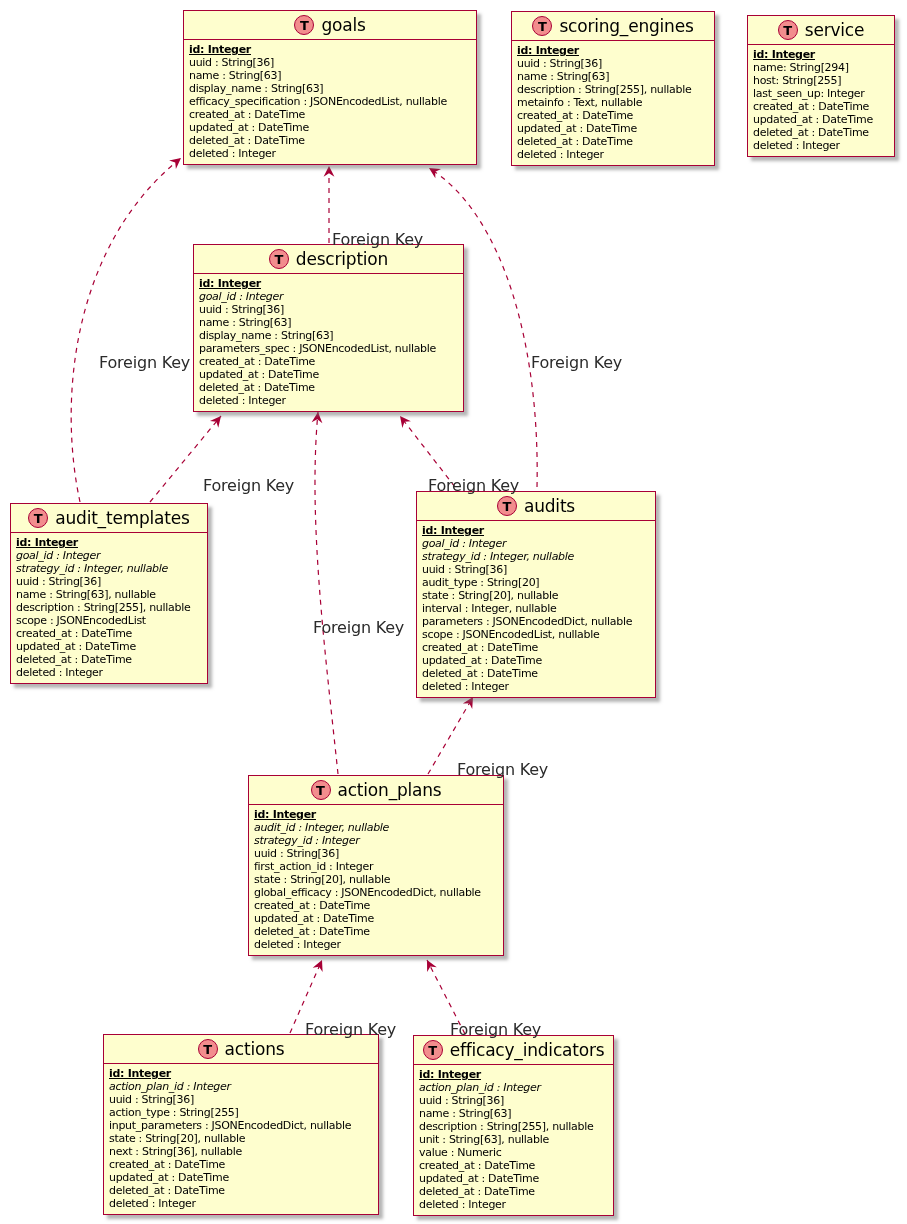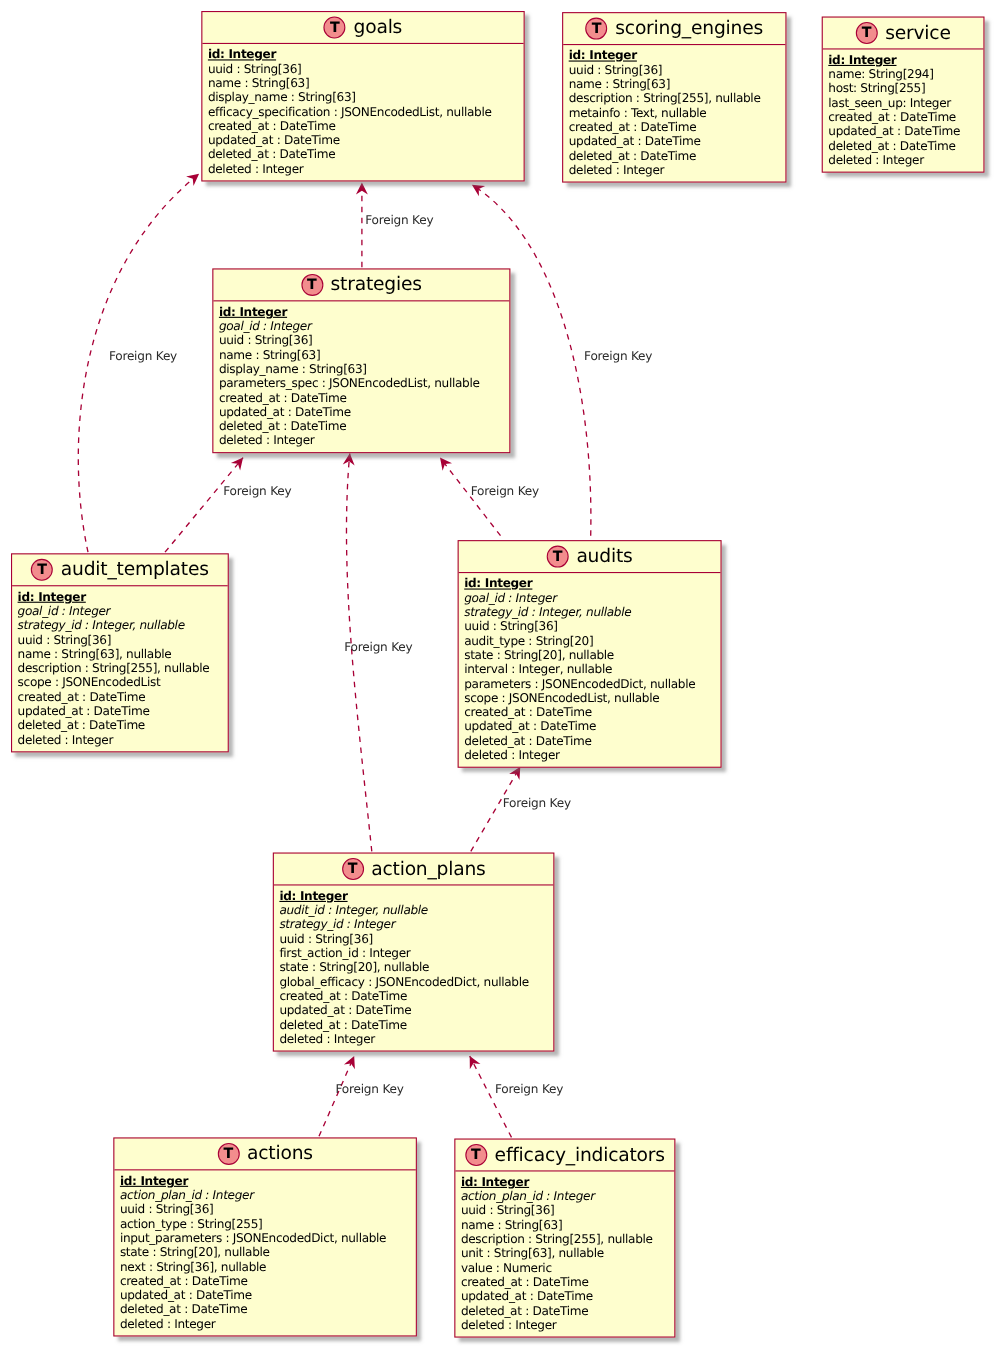"Foreign Key" .edge-label { font-size: 11px -> 16px; margin-top: none -> 36px }
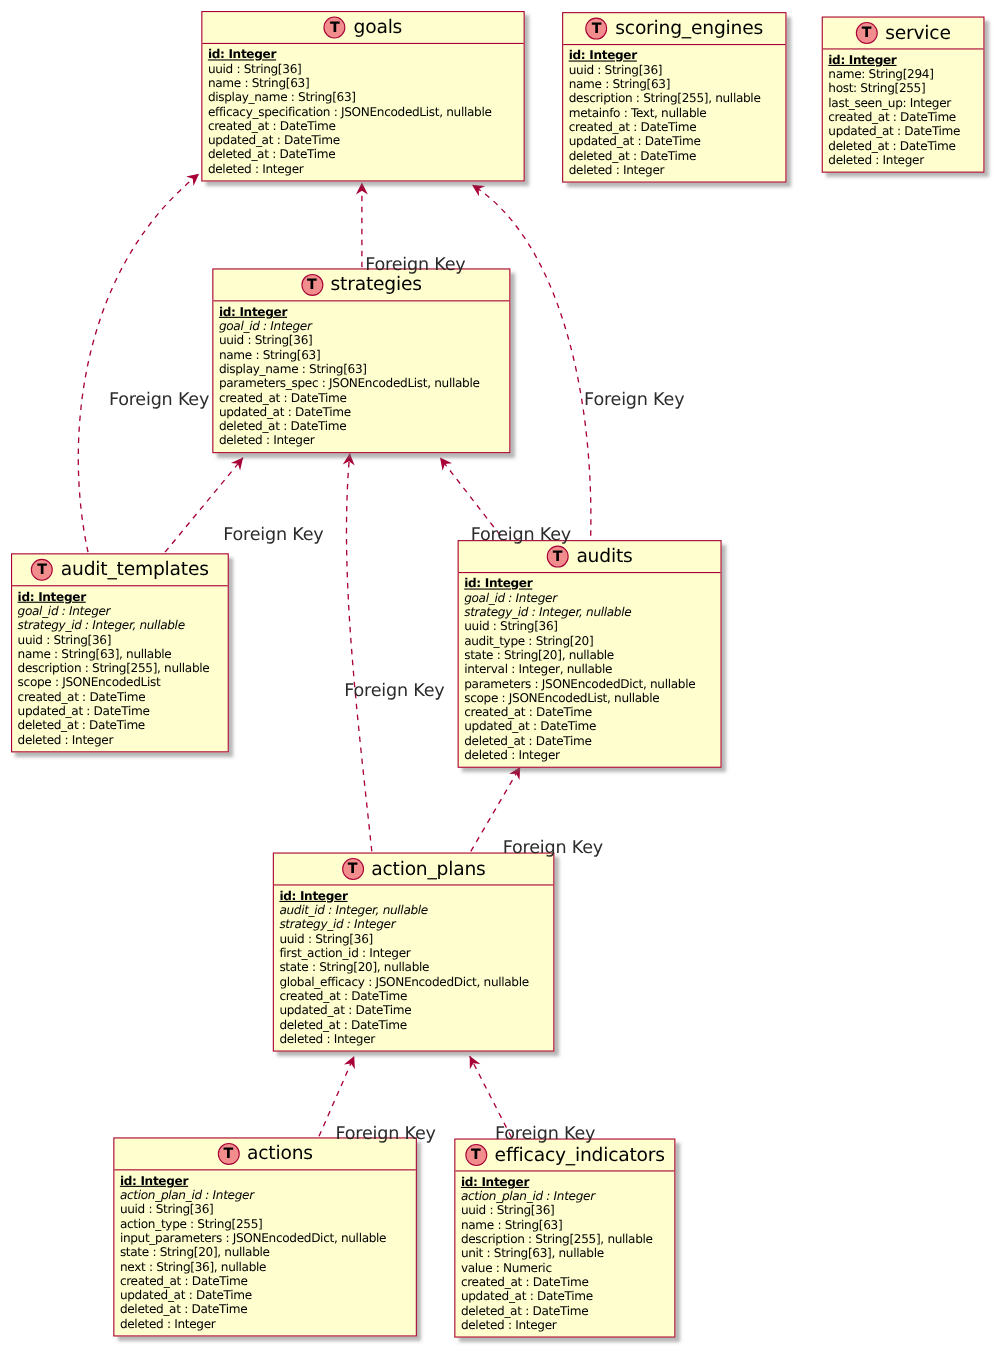"strategies" span.tname { text: strategies -> description }
